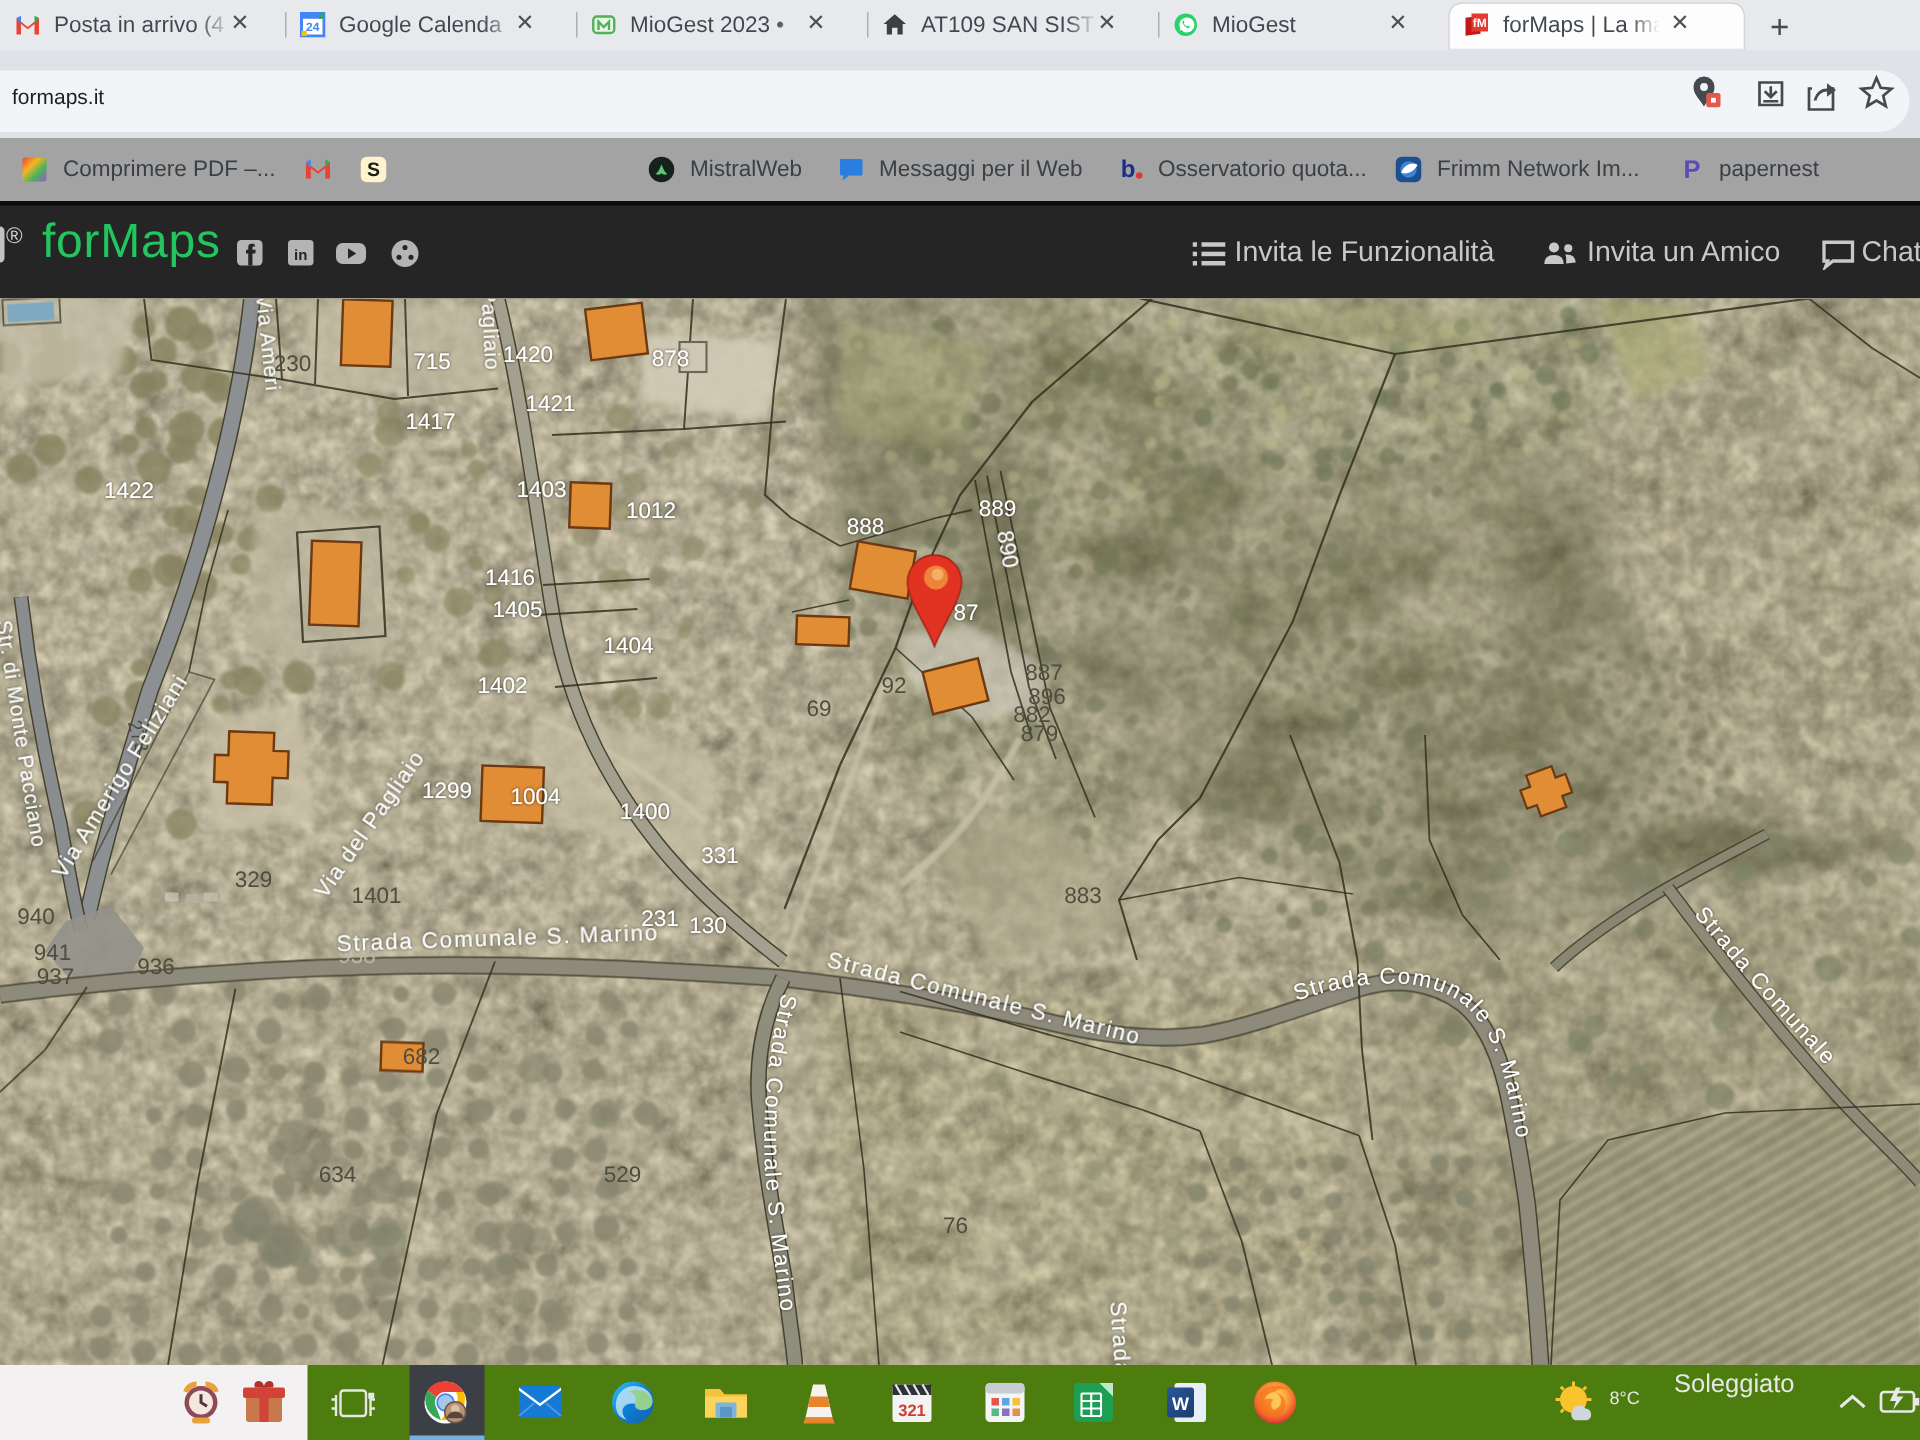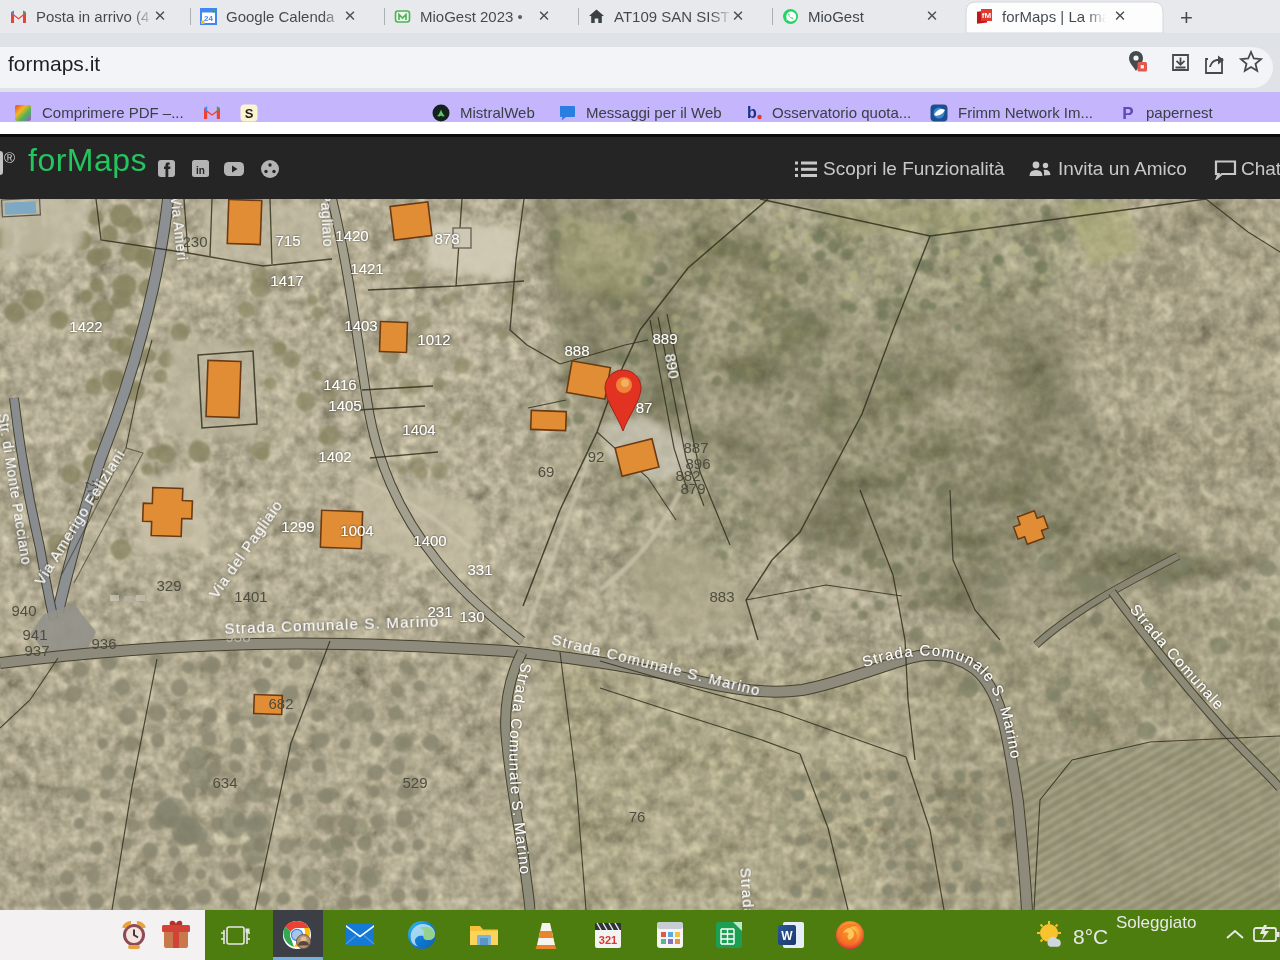"formaps.it" div.abs { font-size: 21px -> 14px }
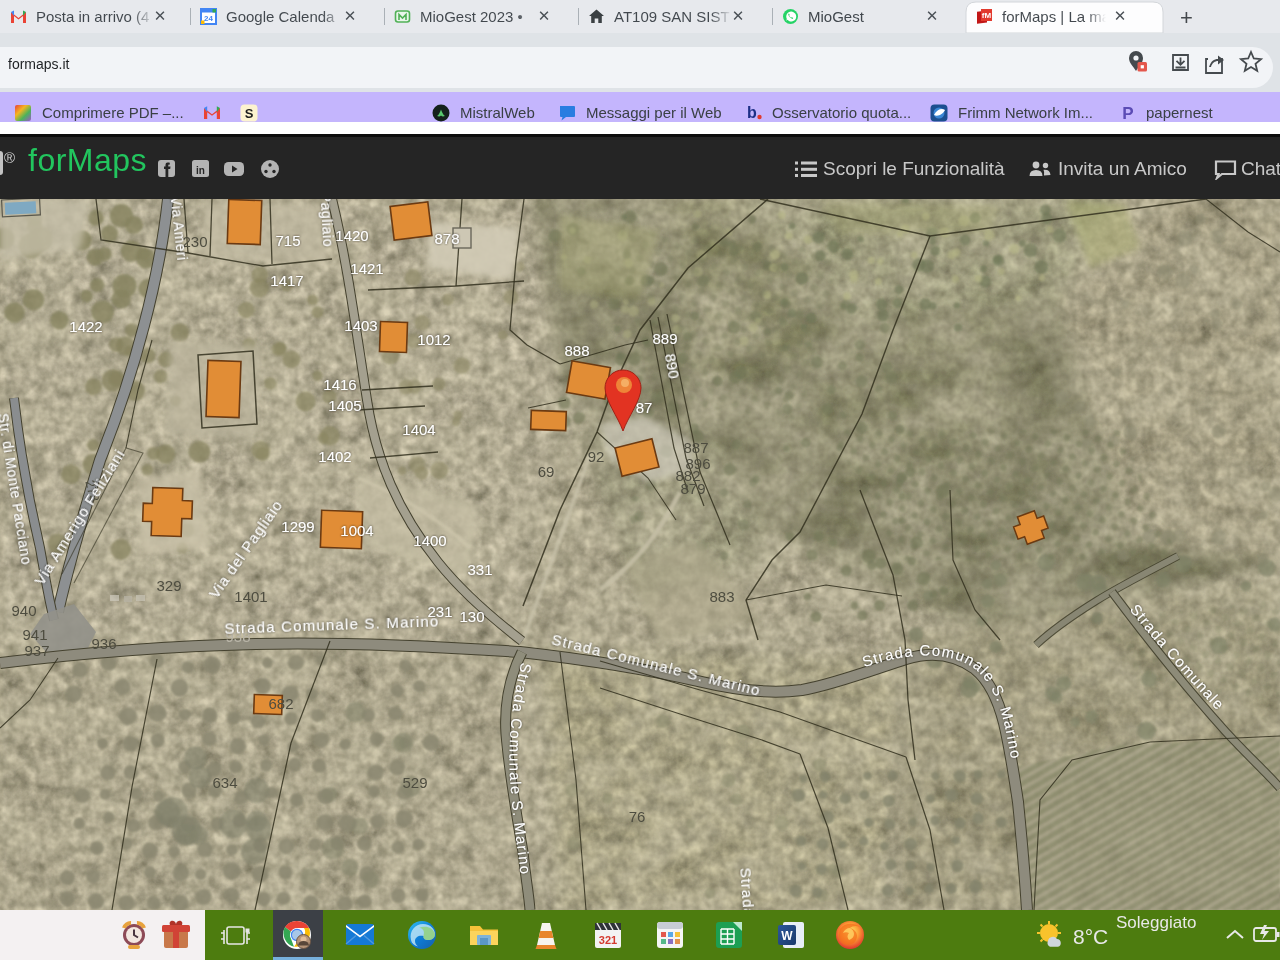"Comprimere PDF –..." #bkm { background: #c4b5fd -> #a3a3a3; height: 30px -> 44px }
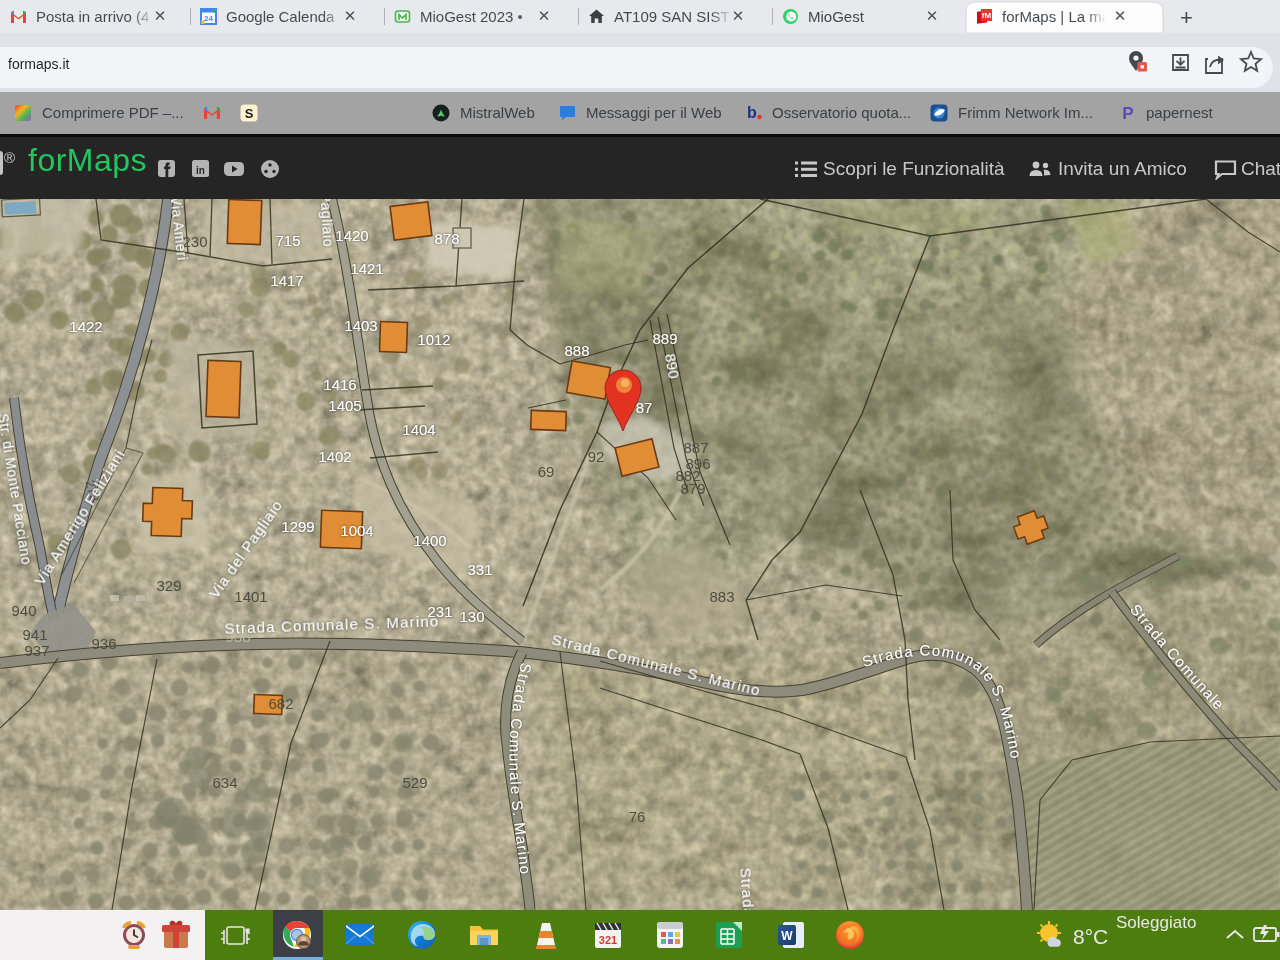"Scopri le Funzionalità" div.abs { text: Scopri -> Invita }
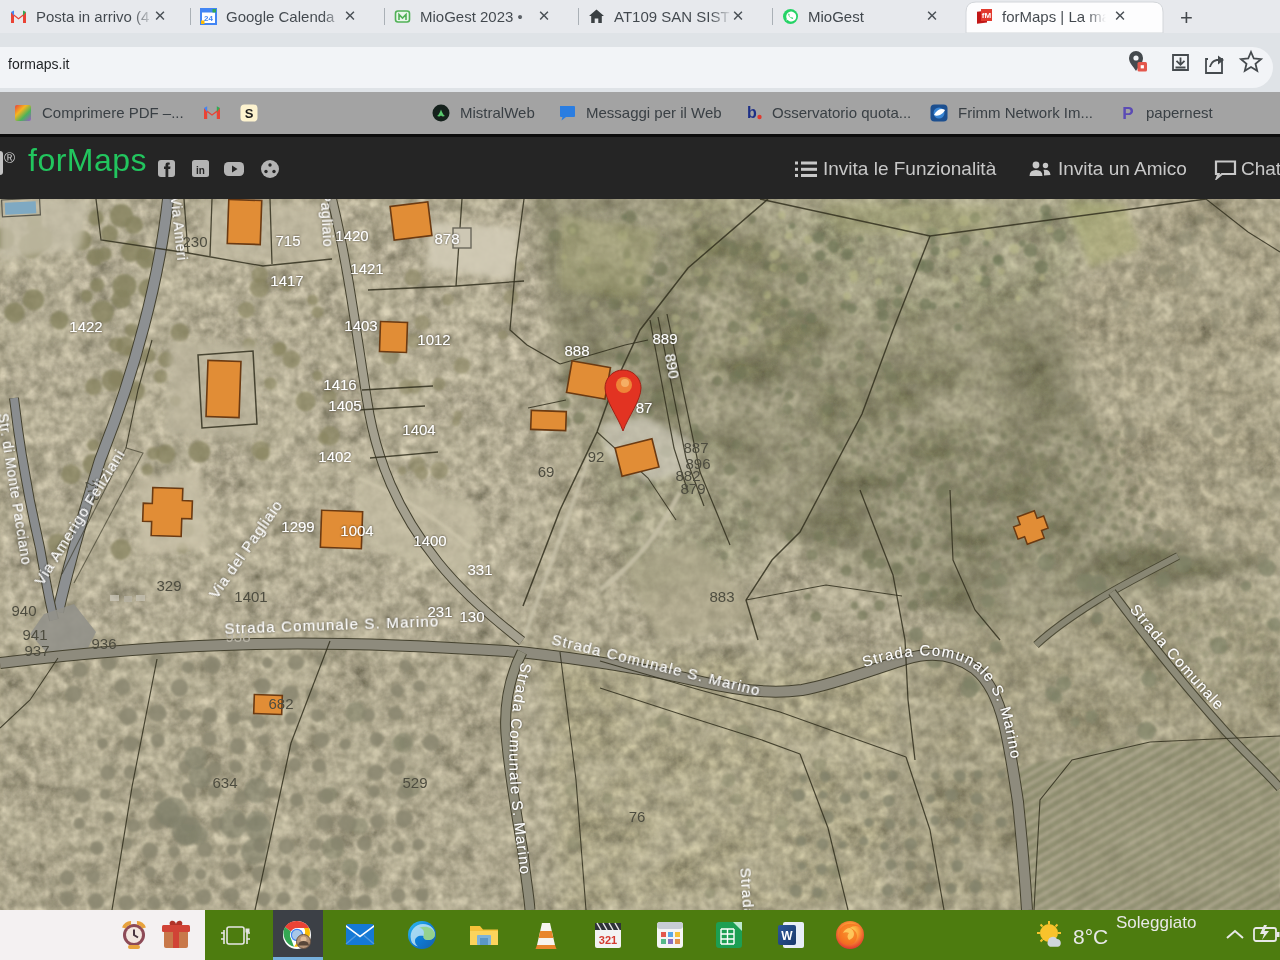"8°C" div.tl { font-size: 21px -> 12px }
